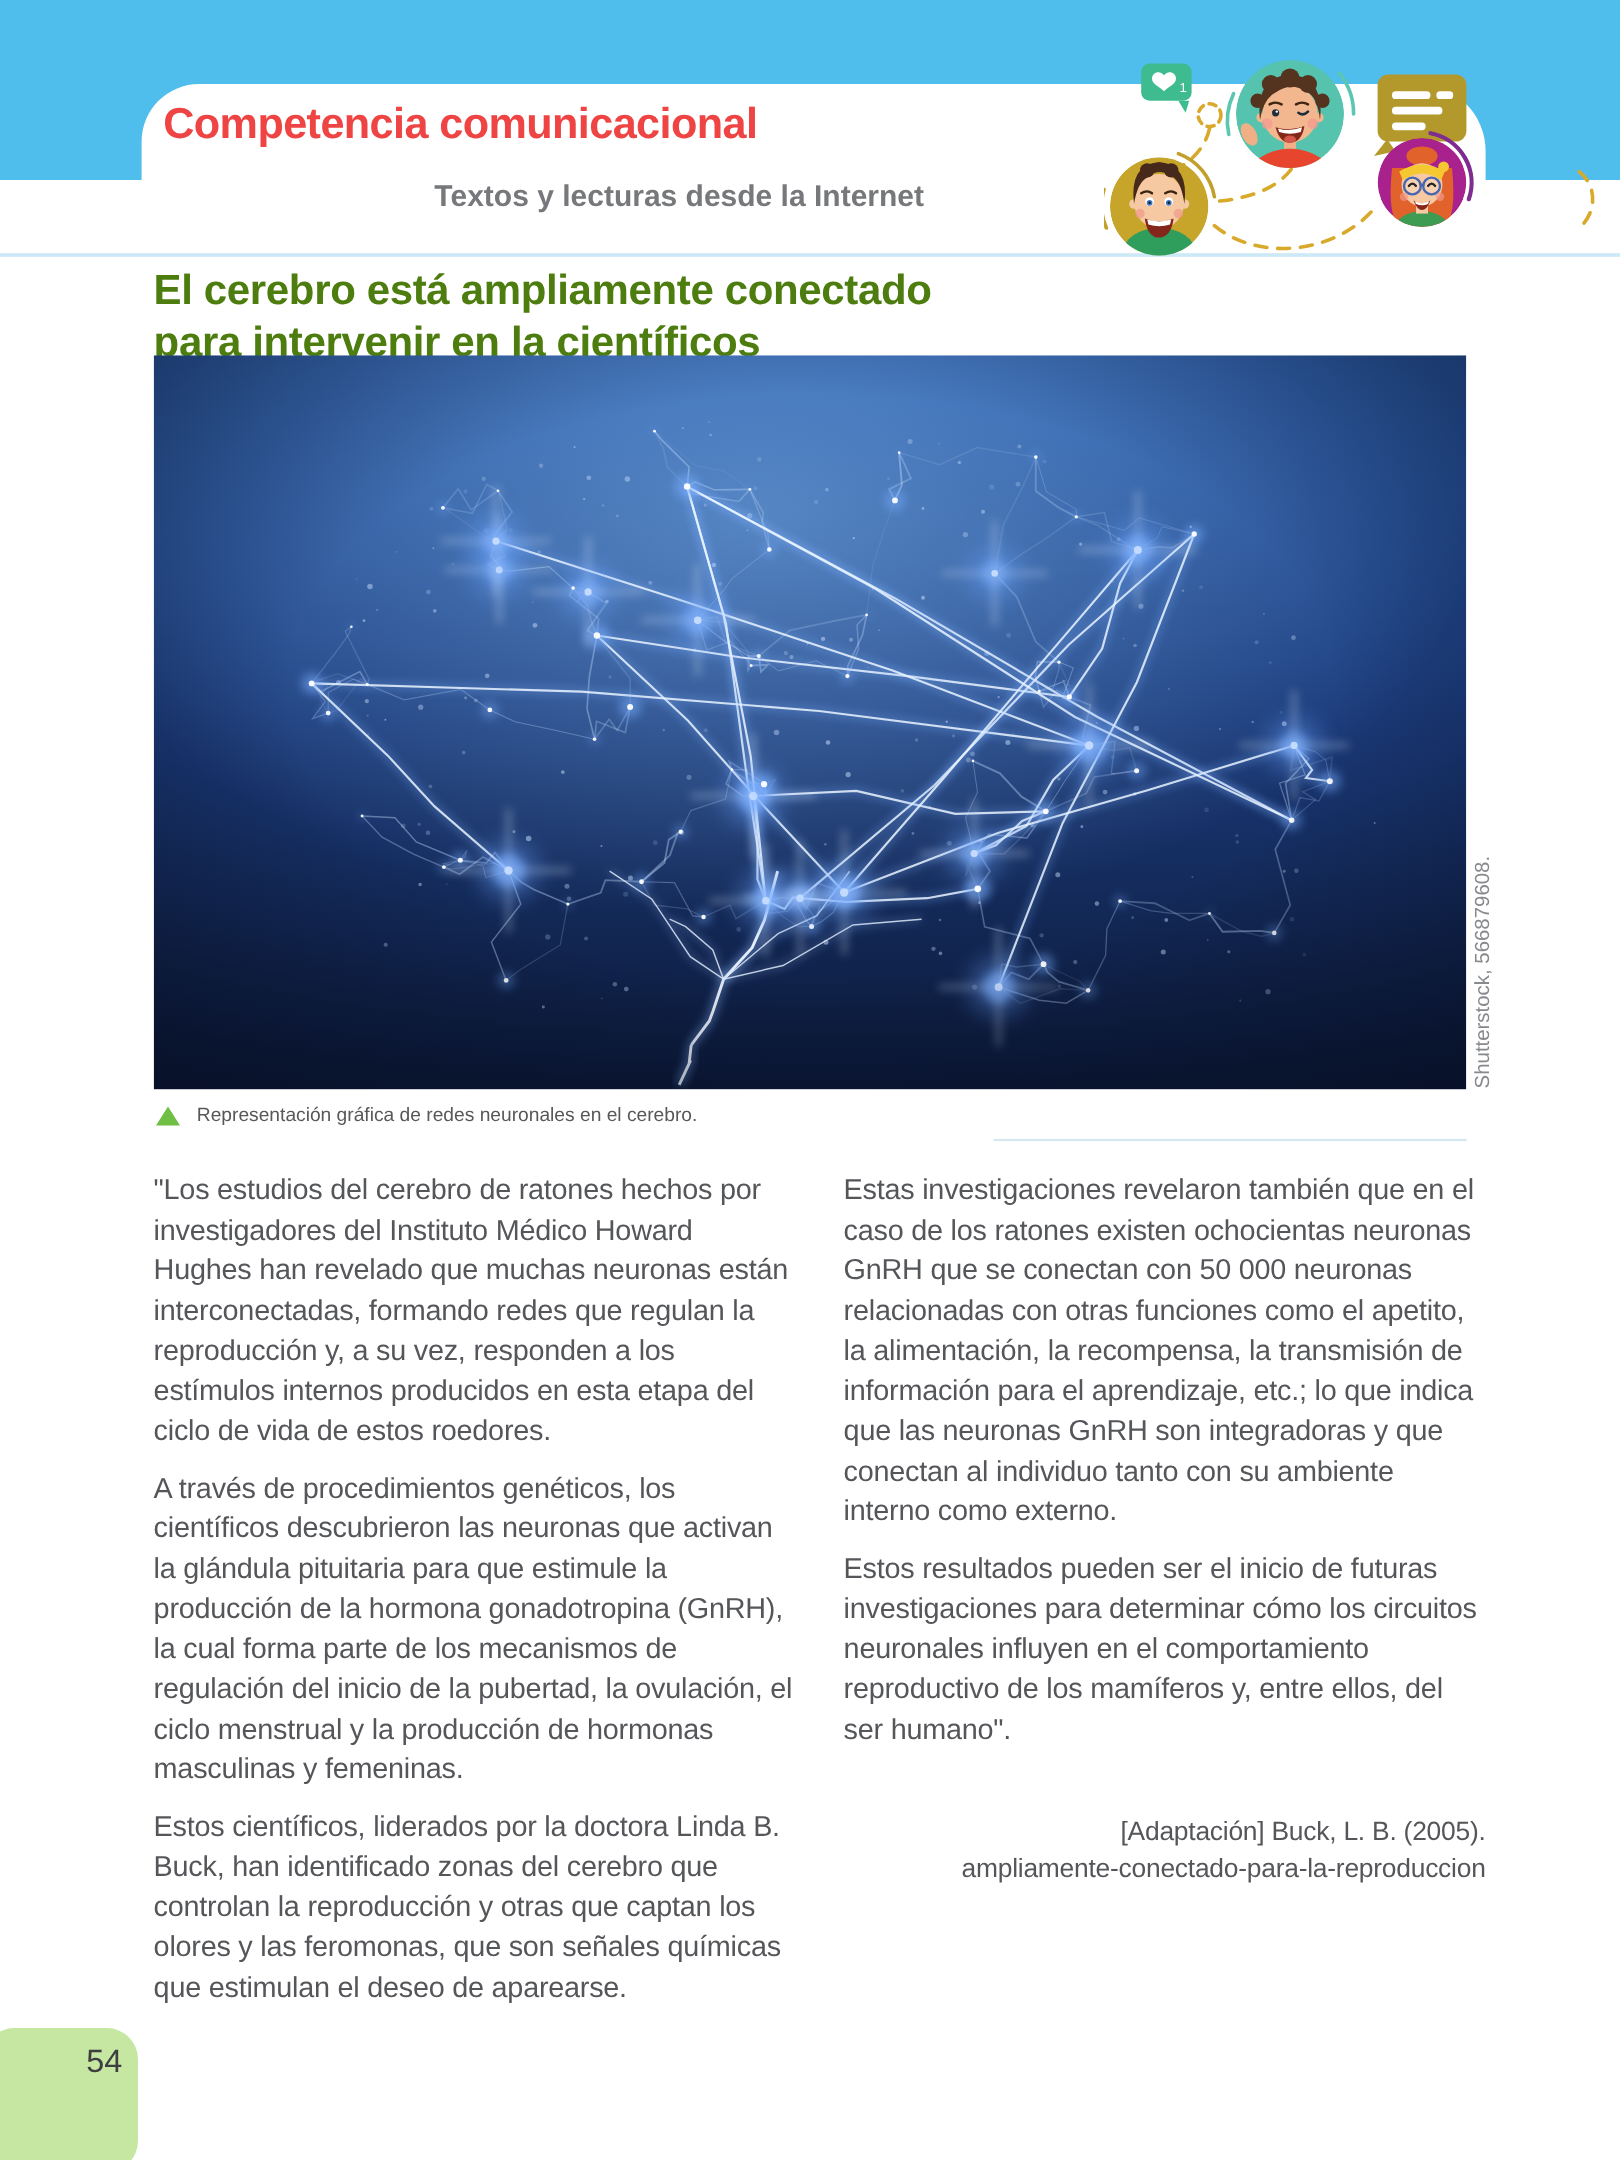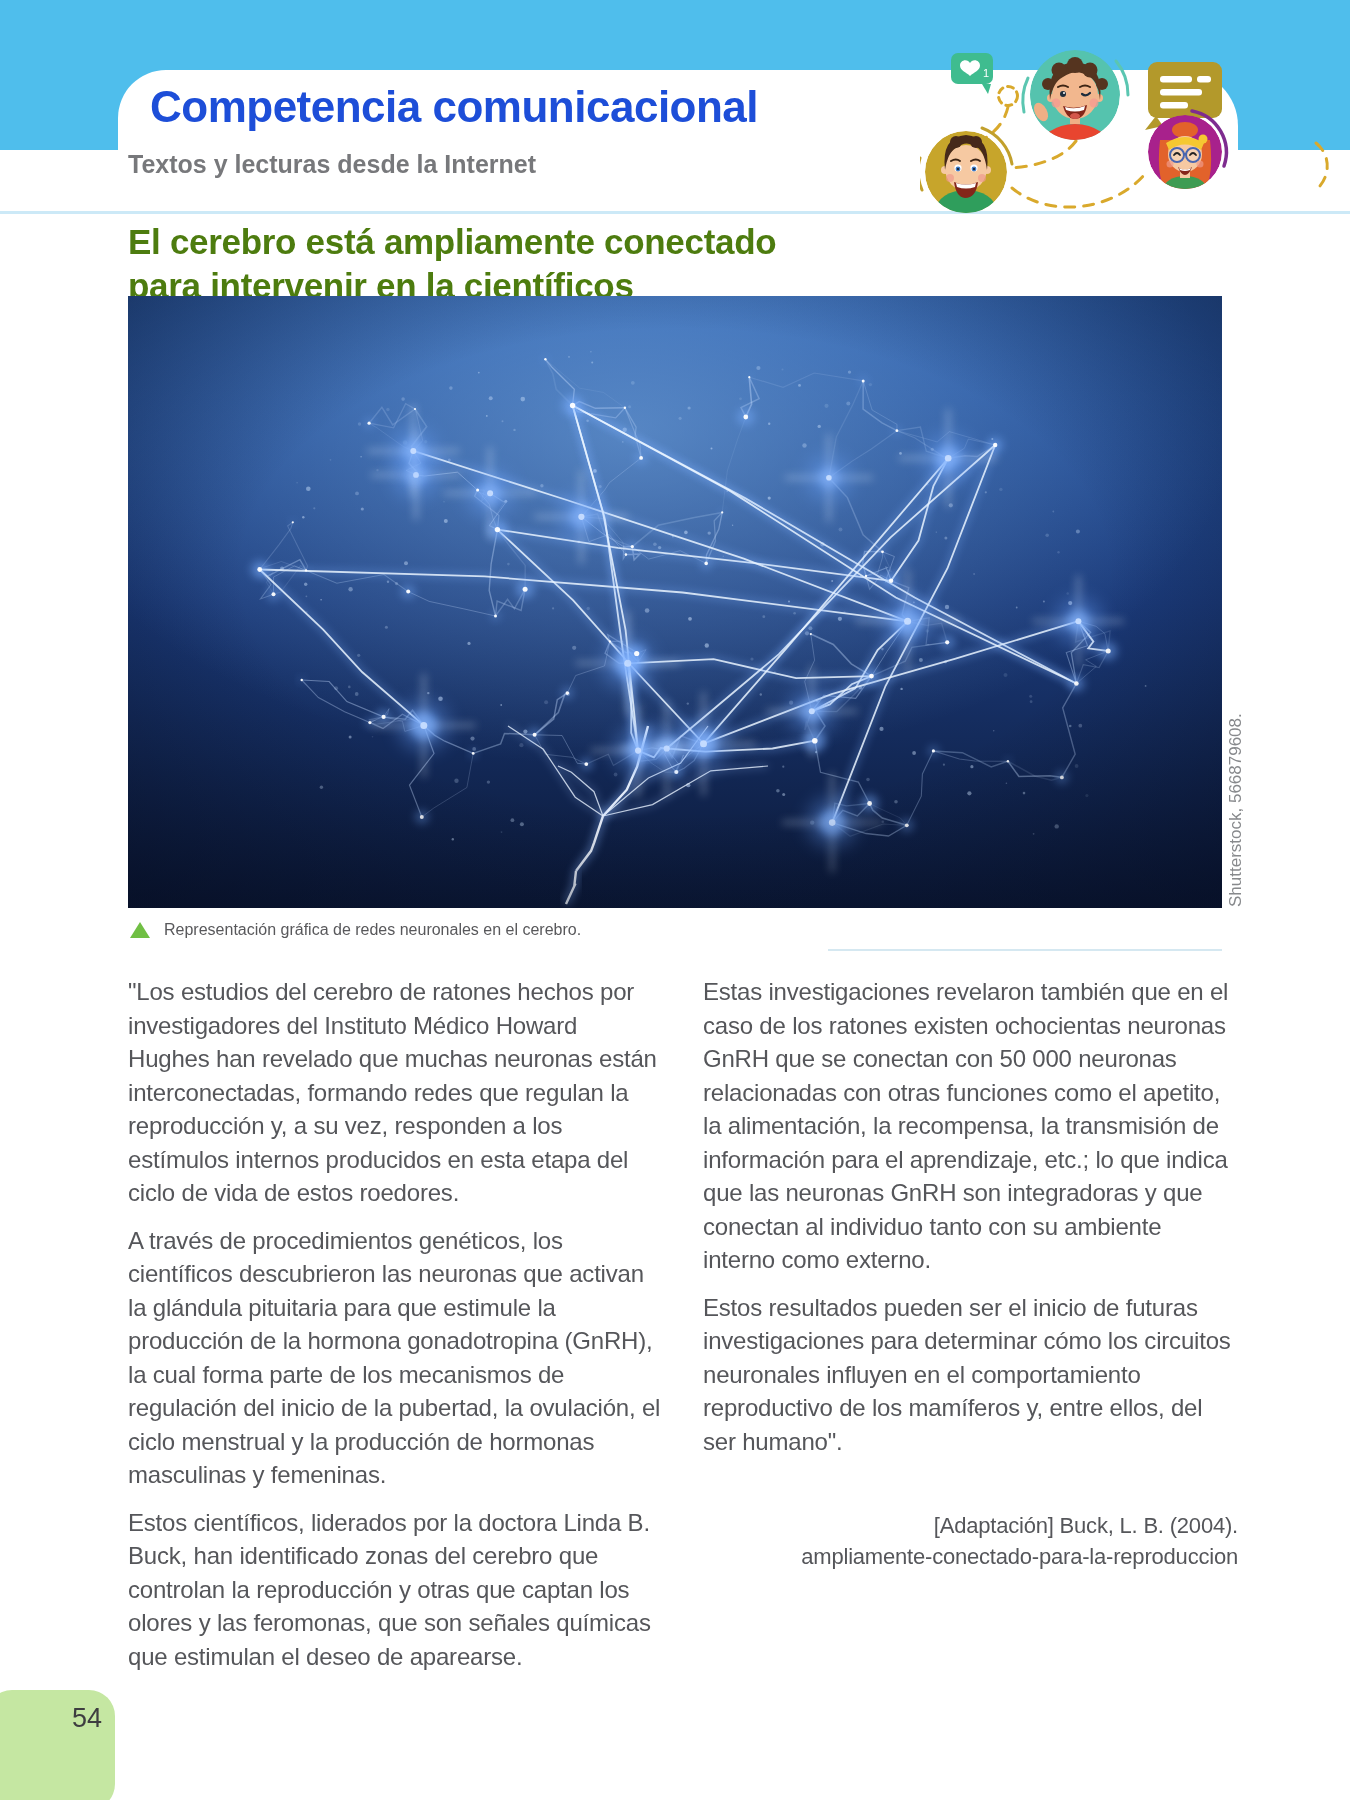"Competencia comunicacional" .hdr-title { color: #1d4ed8 -> #ef4444; font-size: 44px -> 36px; left: 150px -> 136px }
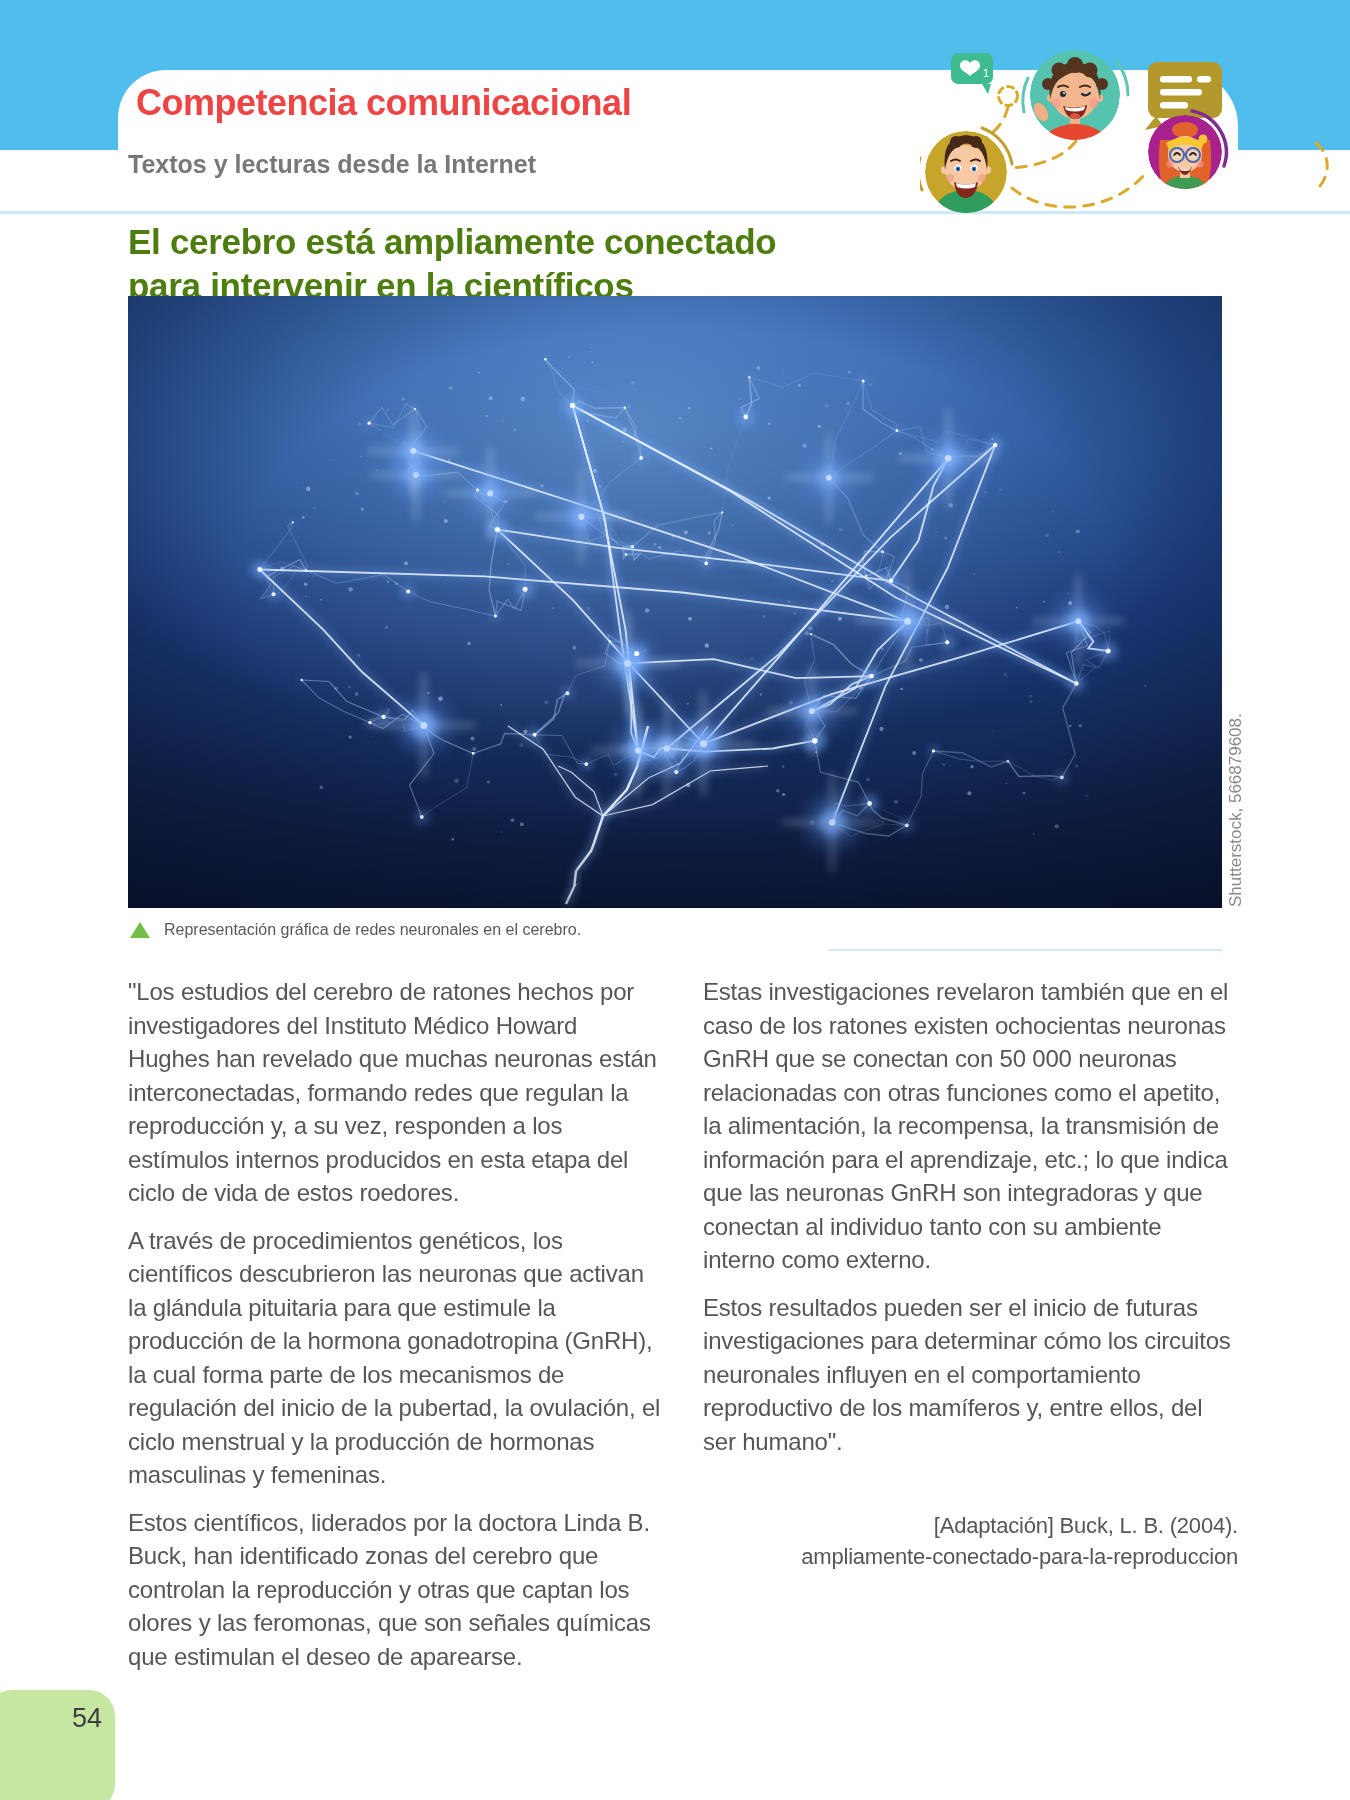"Textos y lecturas desde la" .hdr-subtitle { text-align: none -> right }
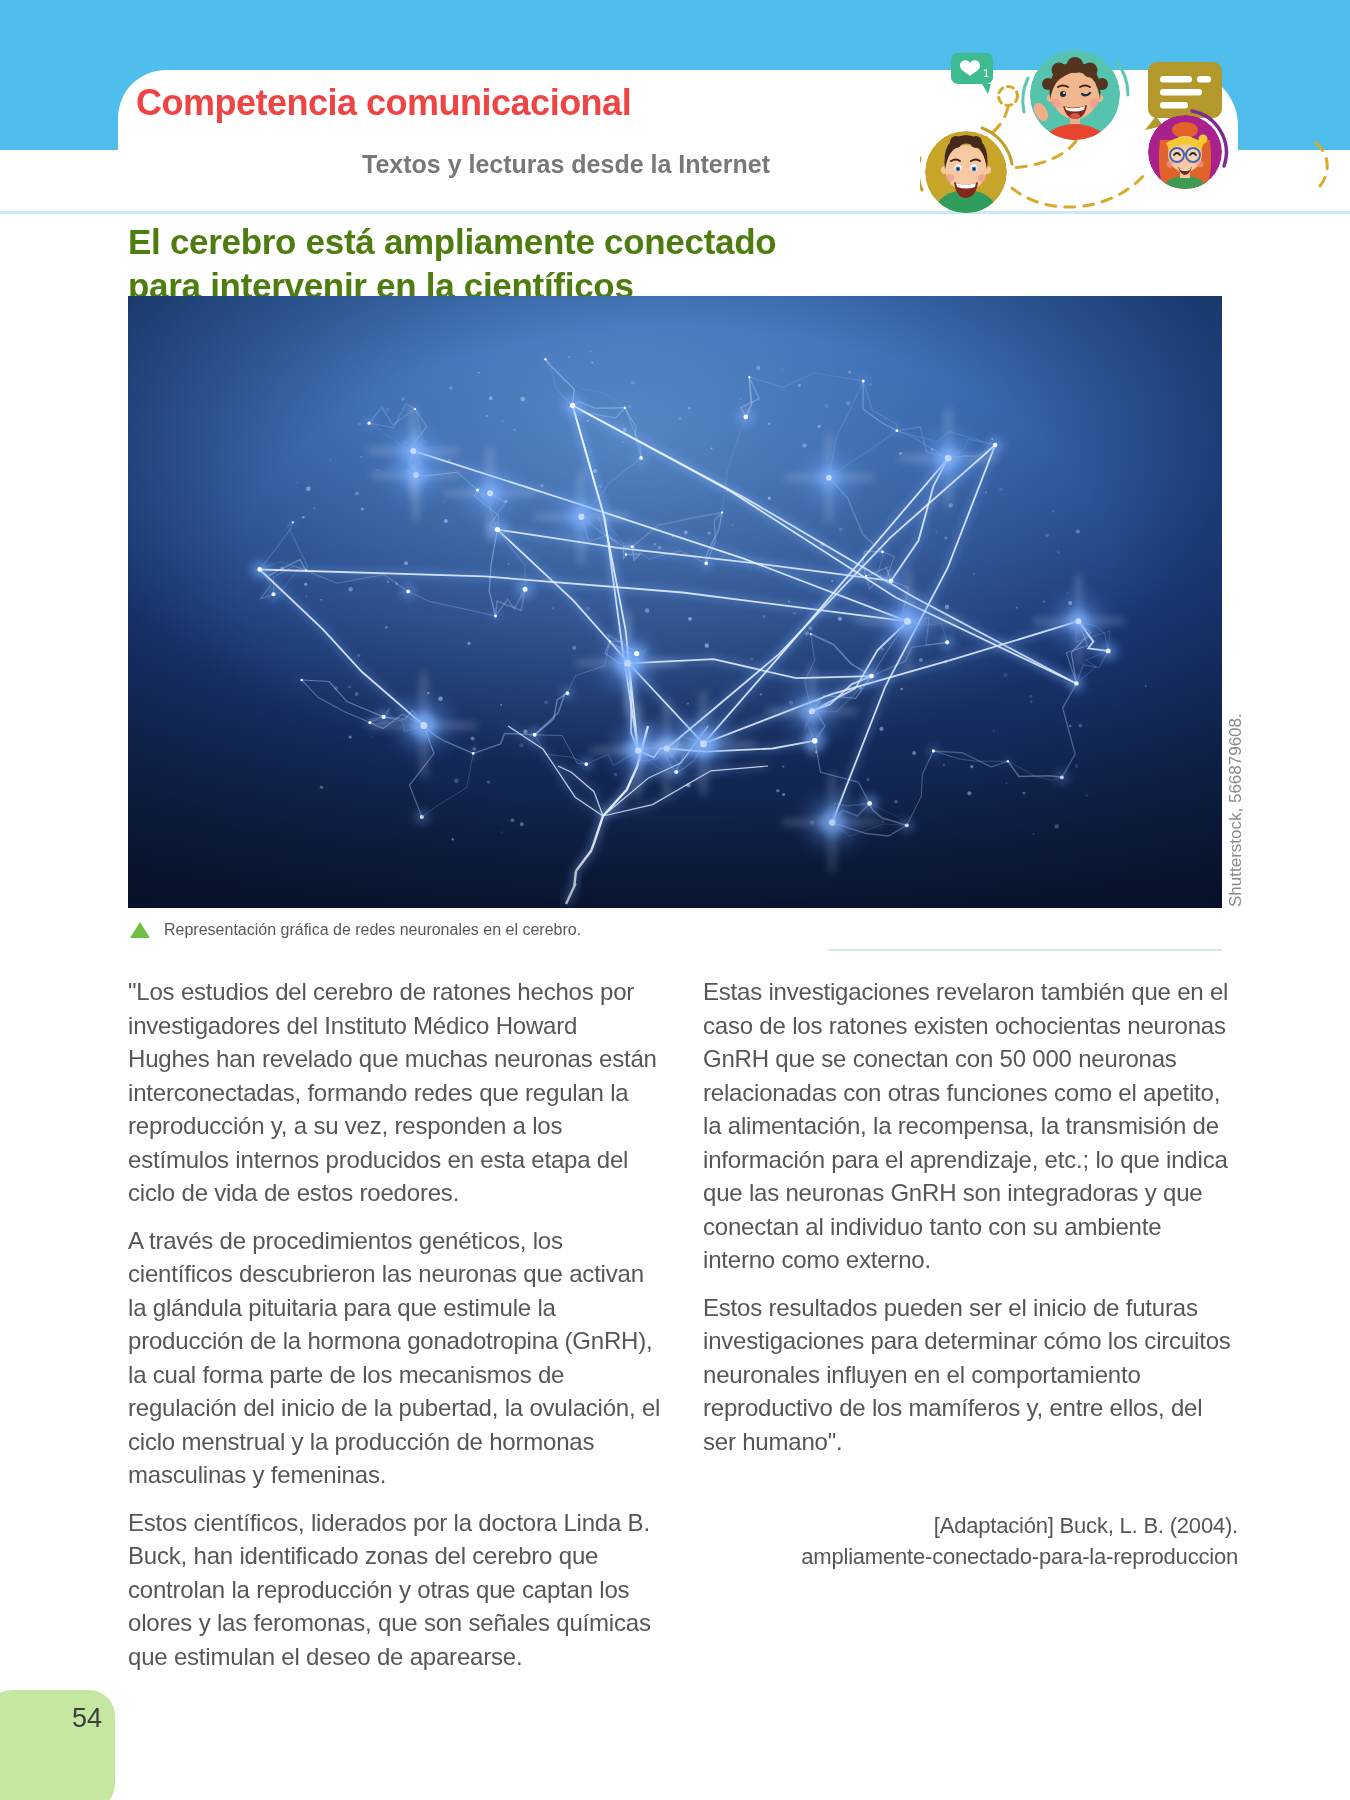"[Adaptación] Buck, L. B. (2004)." div { text: 2004 -> 2005 }
